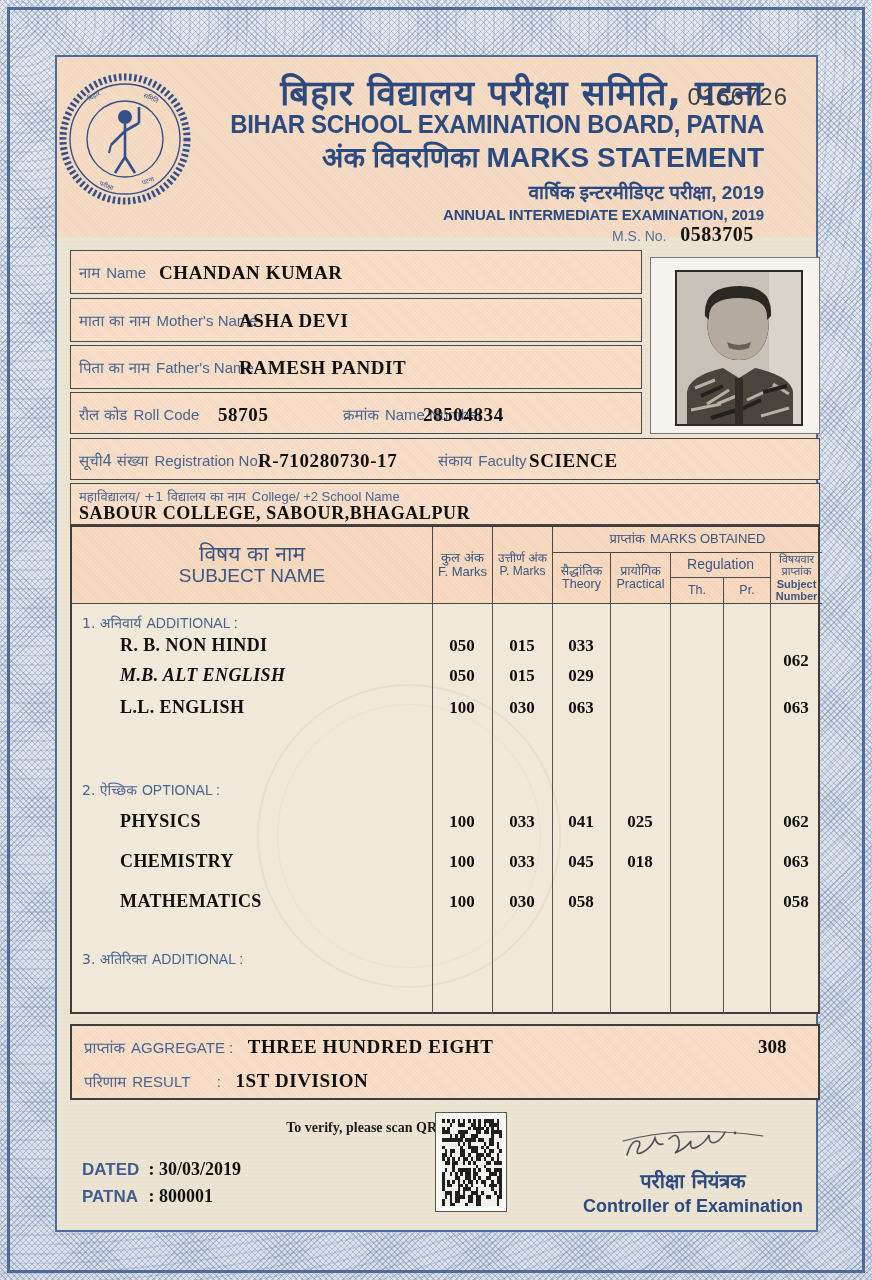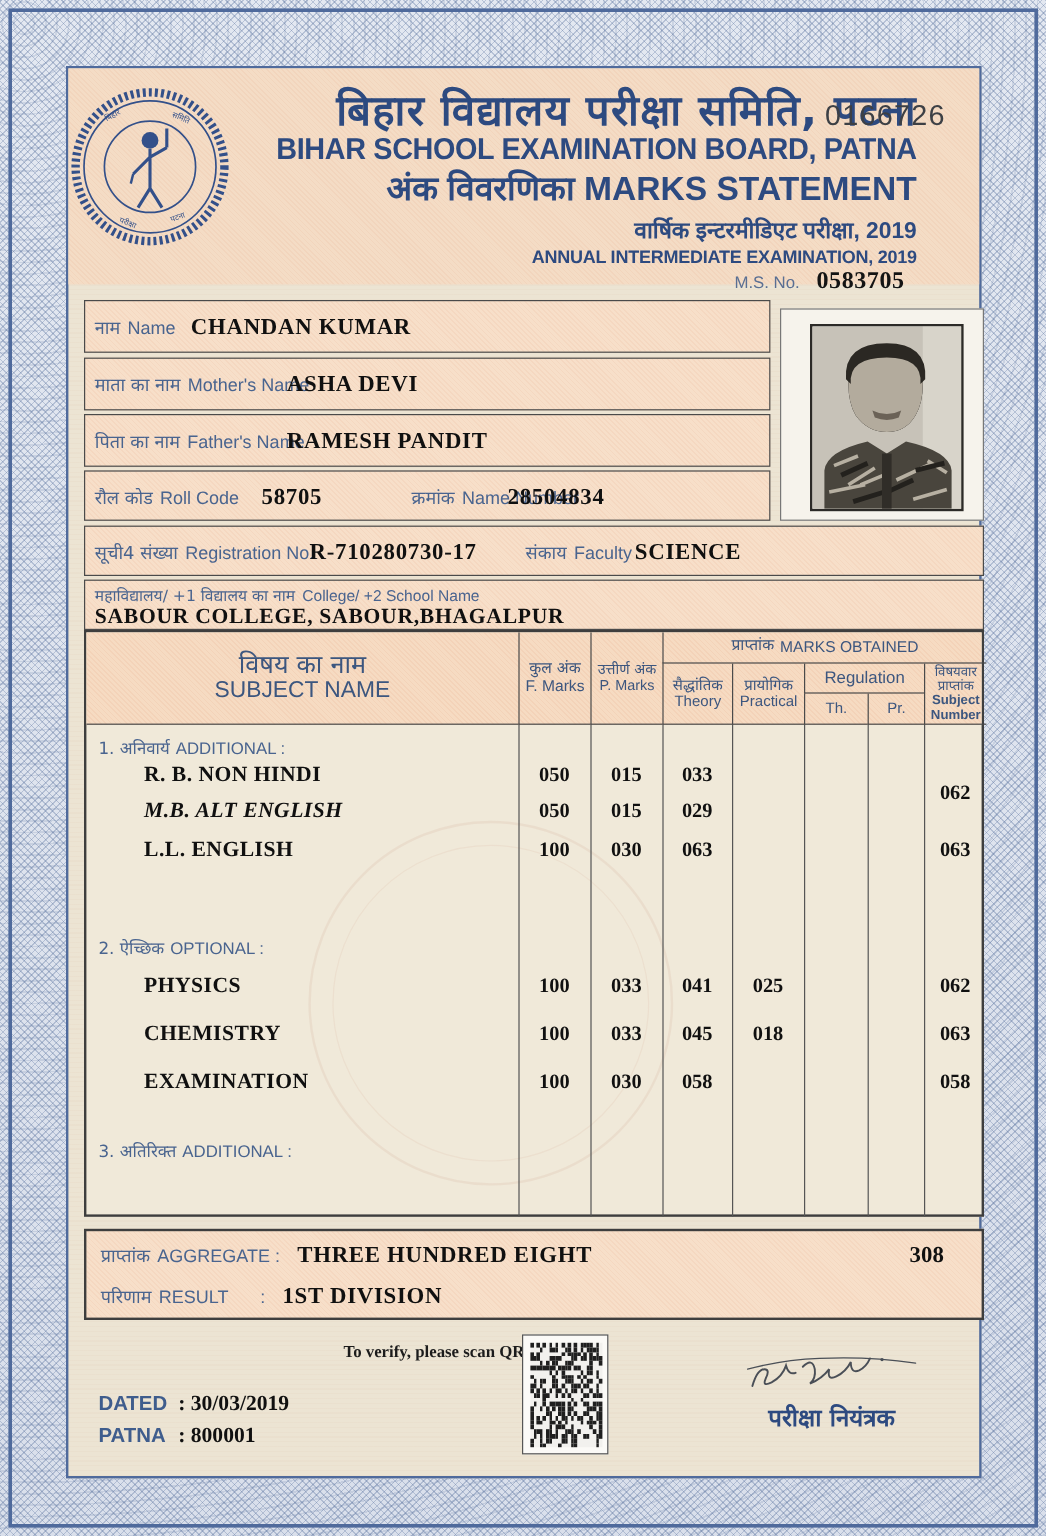"EXAMINATION" span.subj { text: EXAMINATION -> MATHEMATICS }
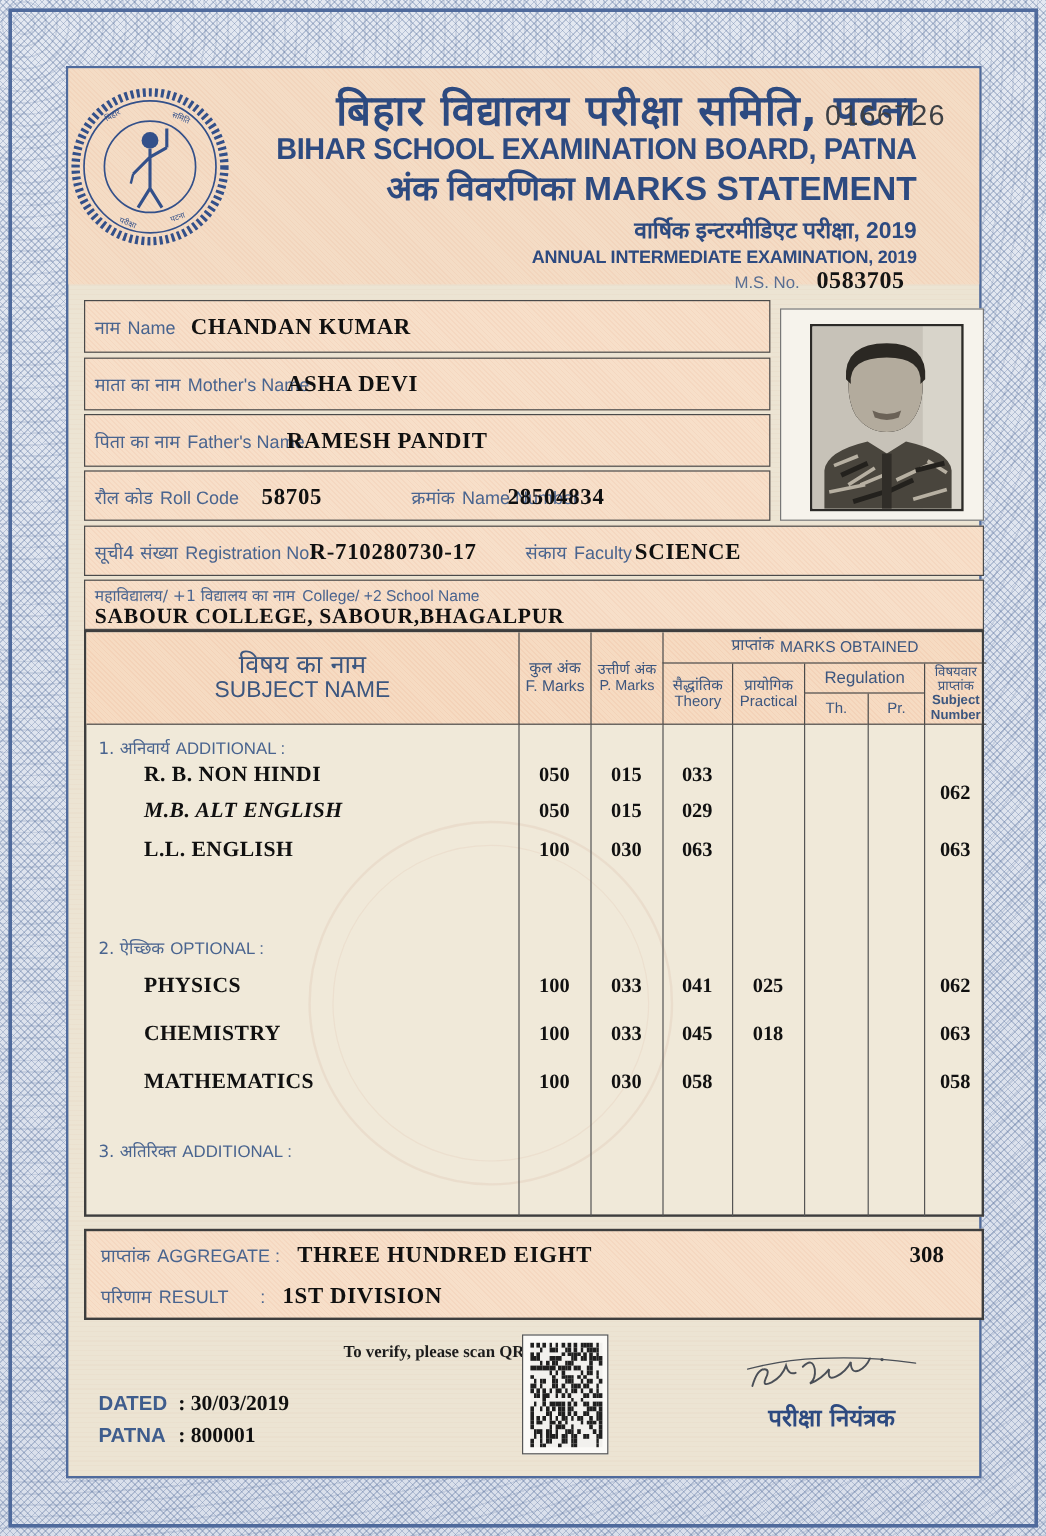"Controller of Examination" div.cen { html: none -> <div>Controller of Examination</div> }
